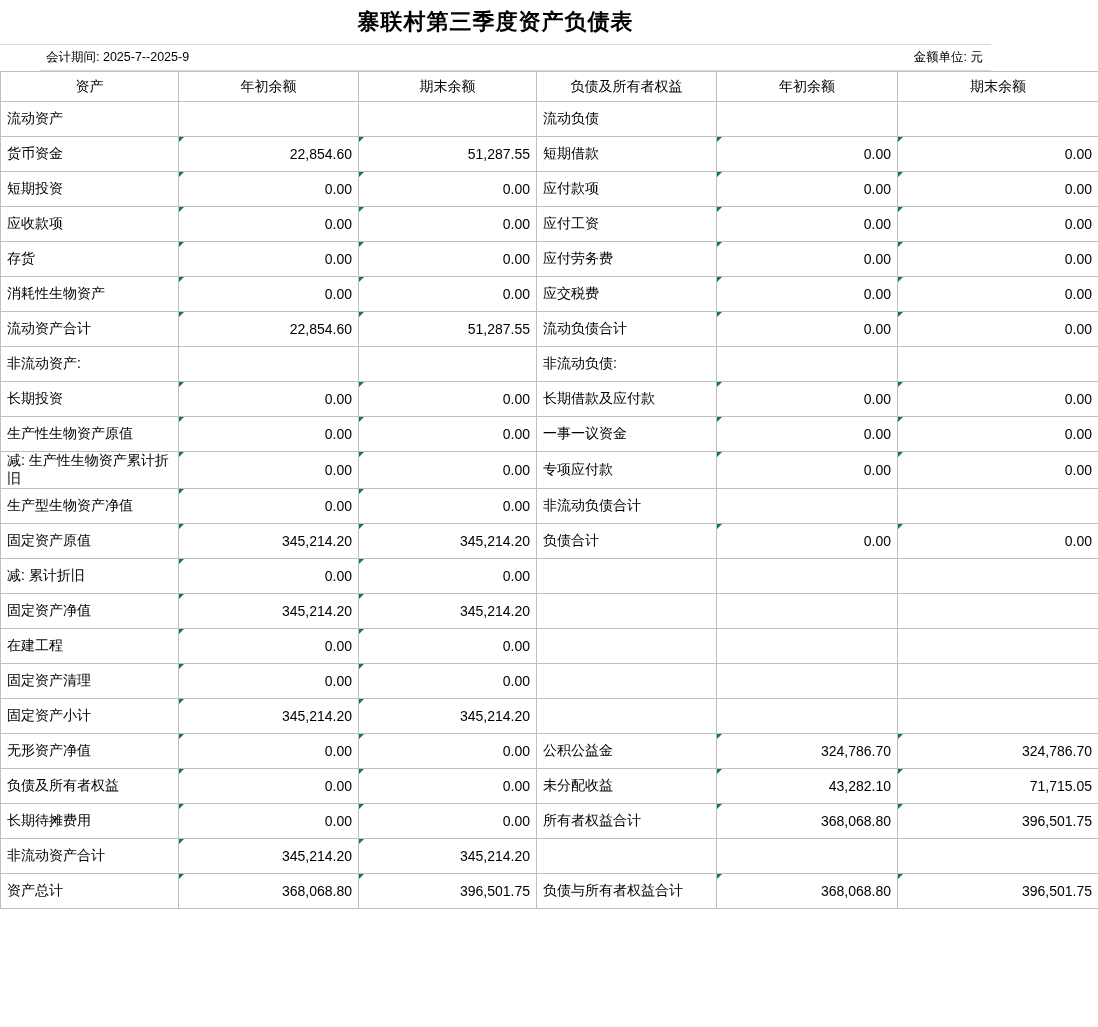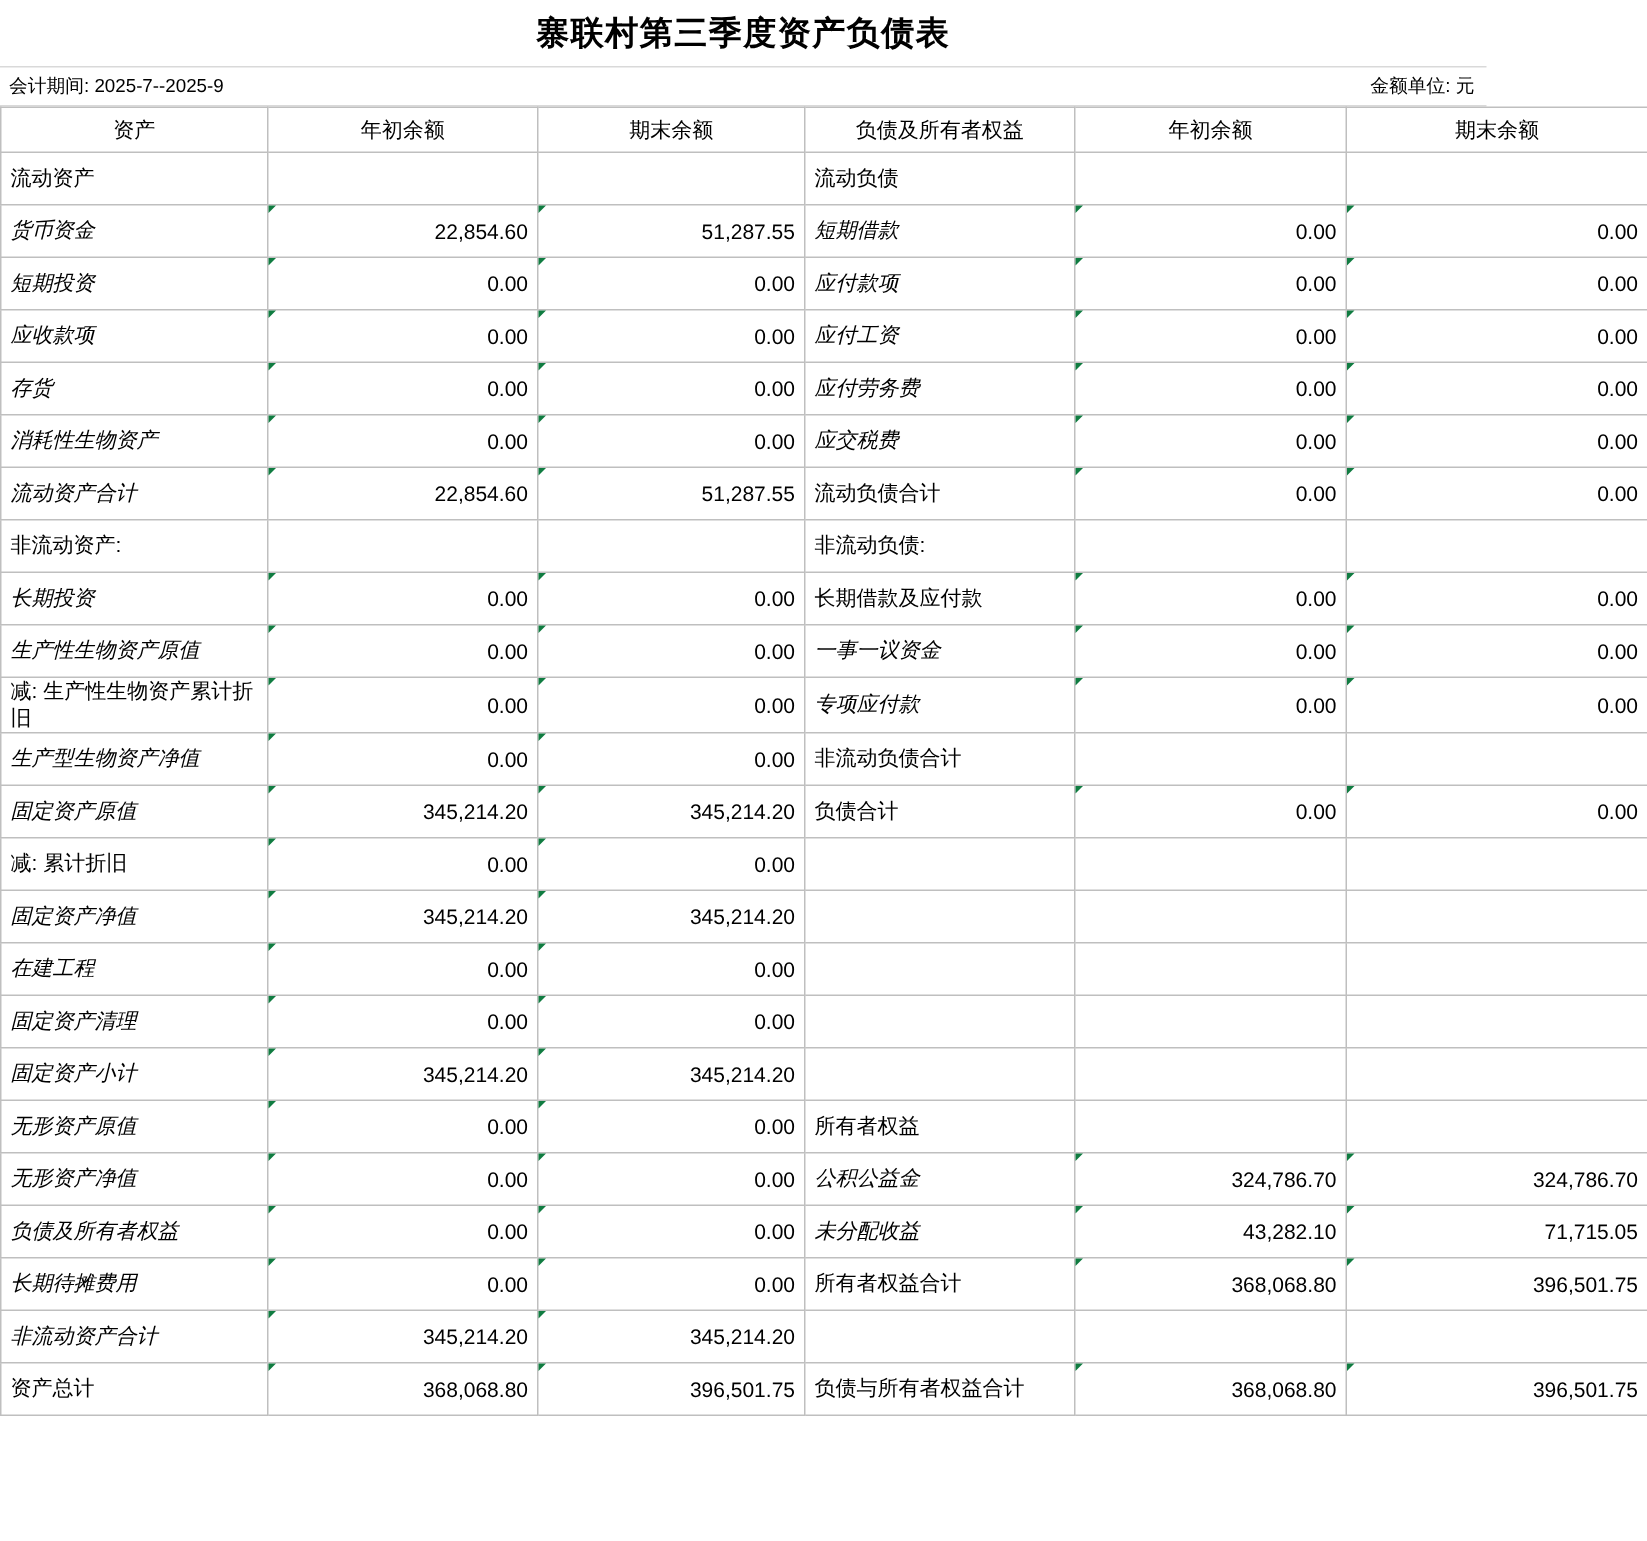"会计期间: 2025-7--2025-9" .meta-bar { margin-left: none -> 40px }
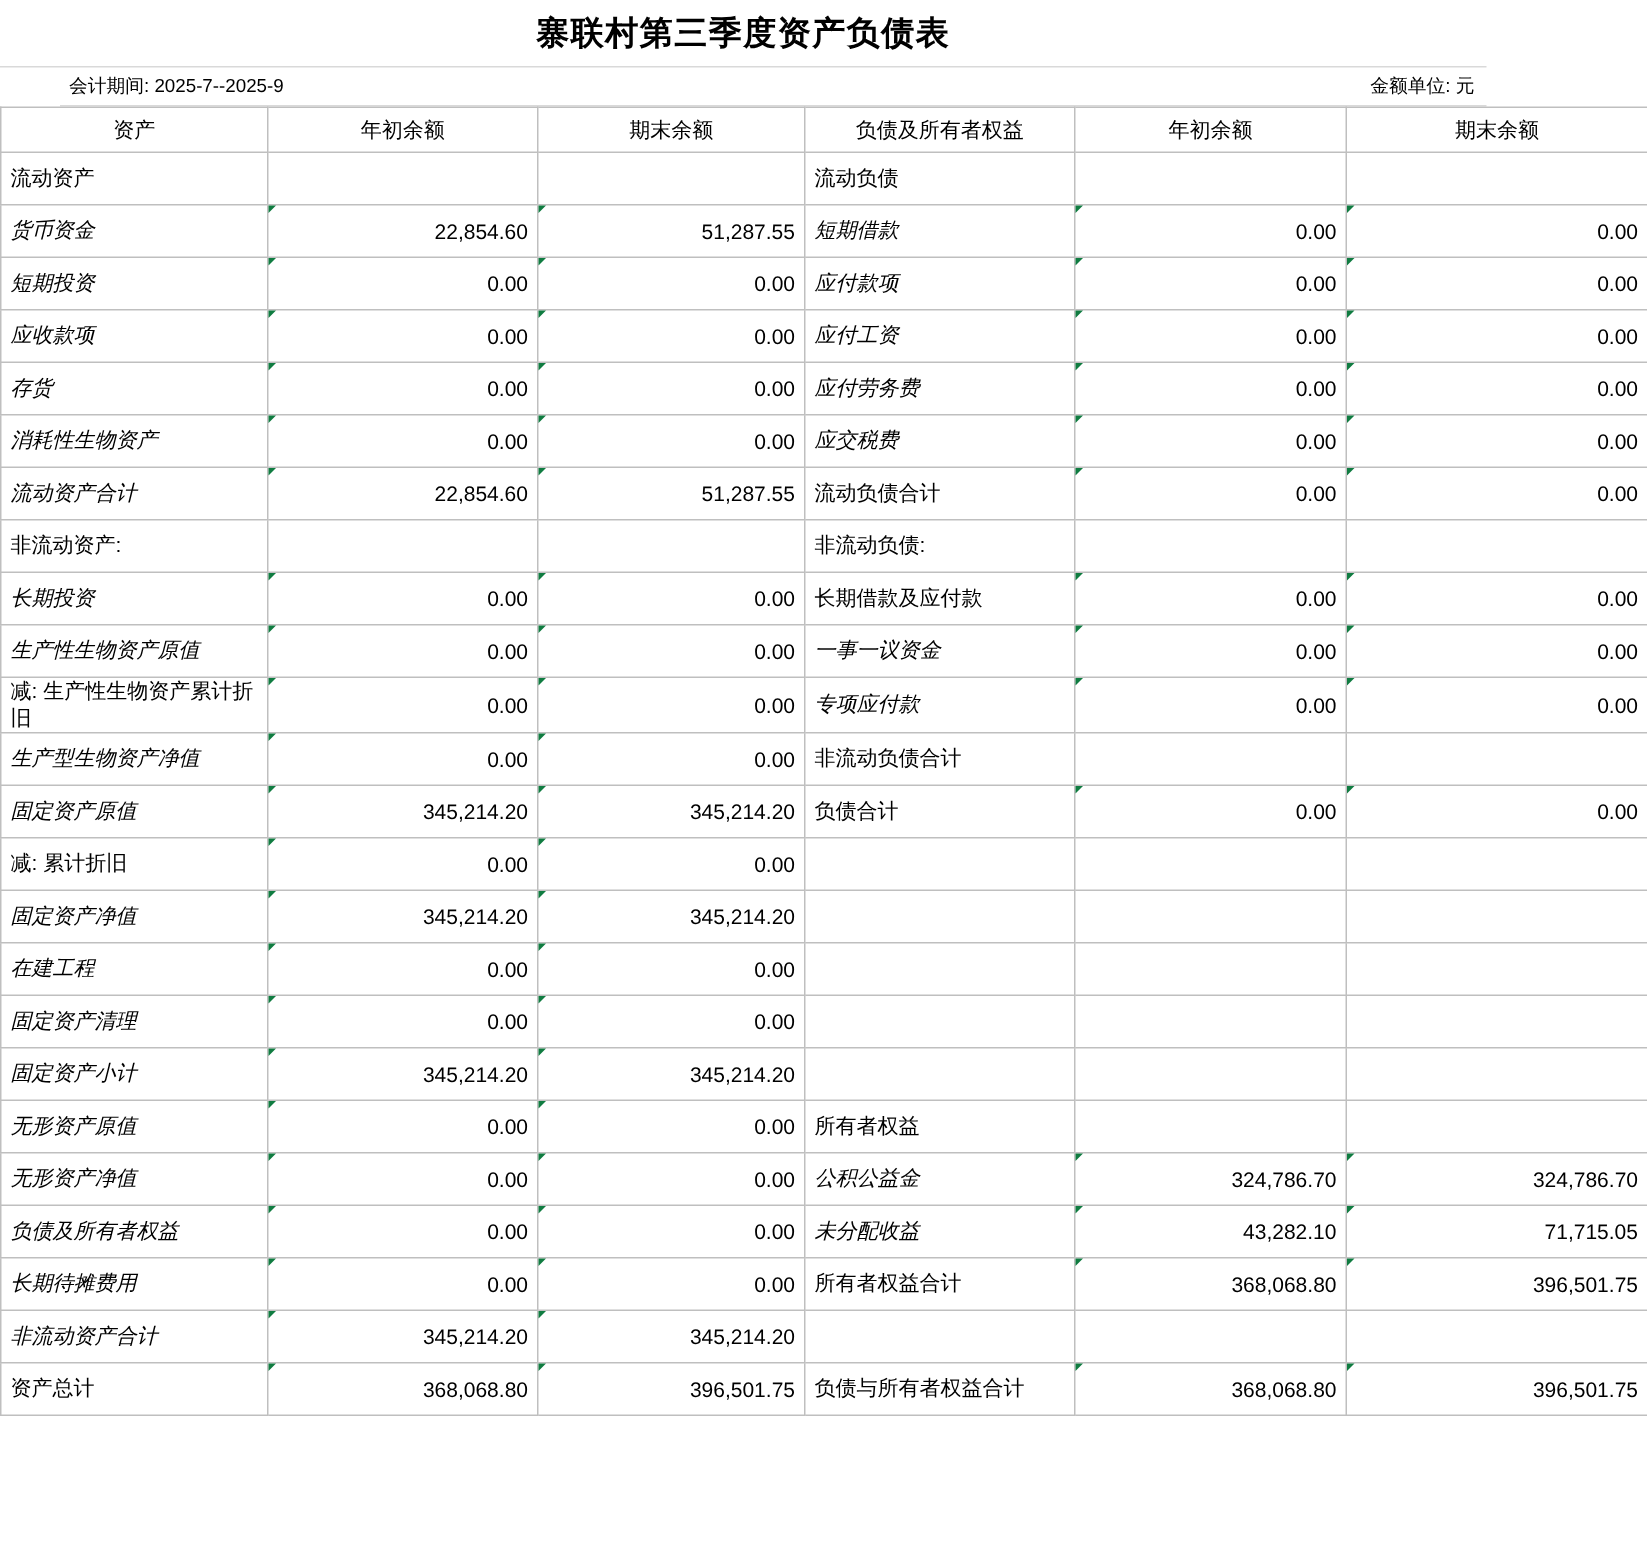"货币资金" .ind1 { font-style: italic -> none }
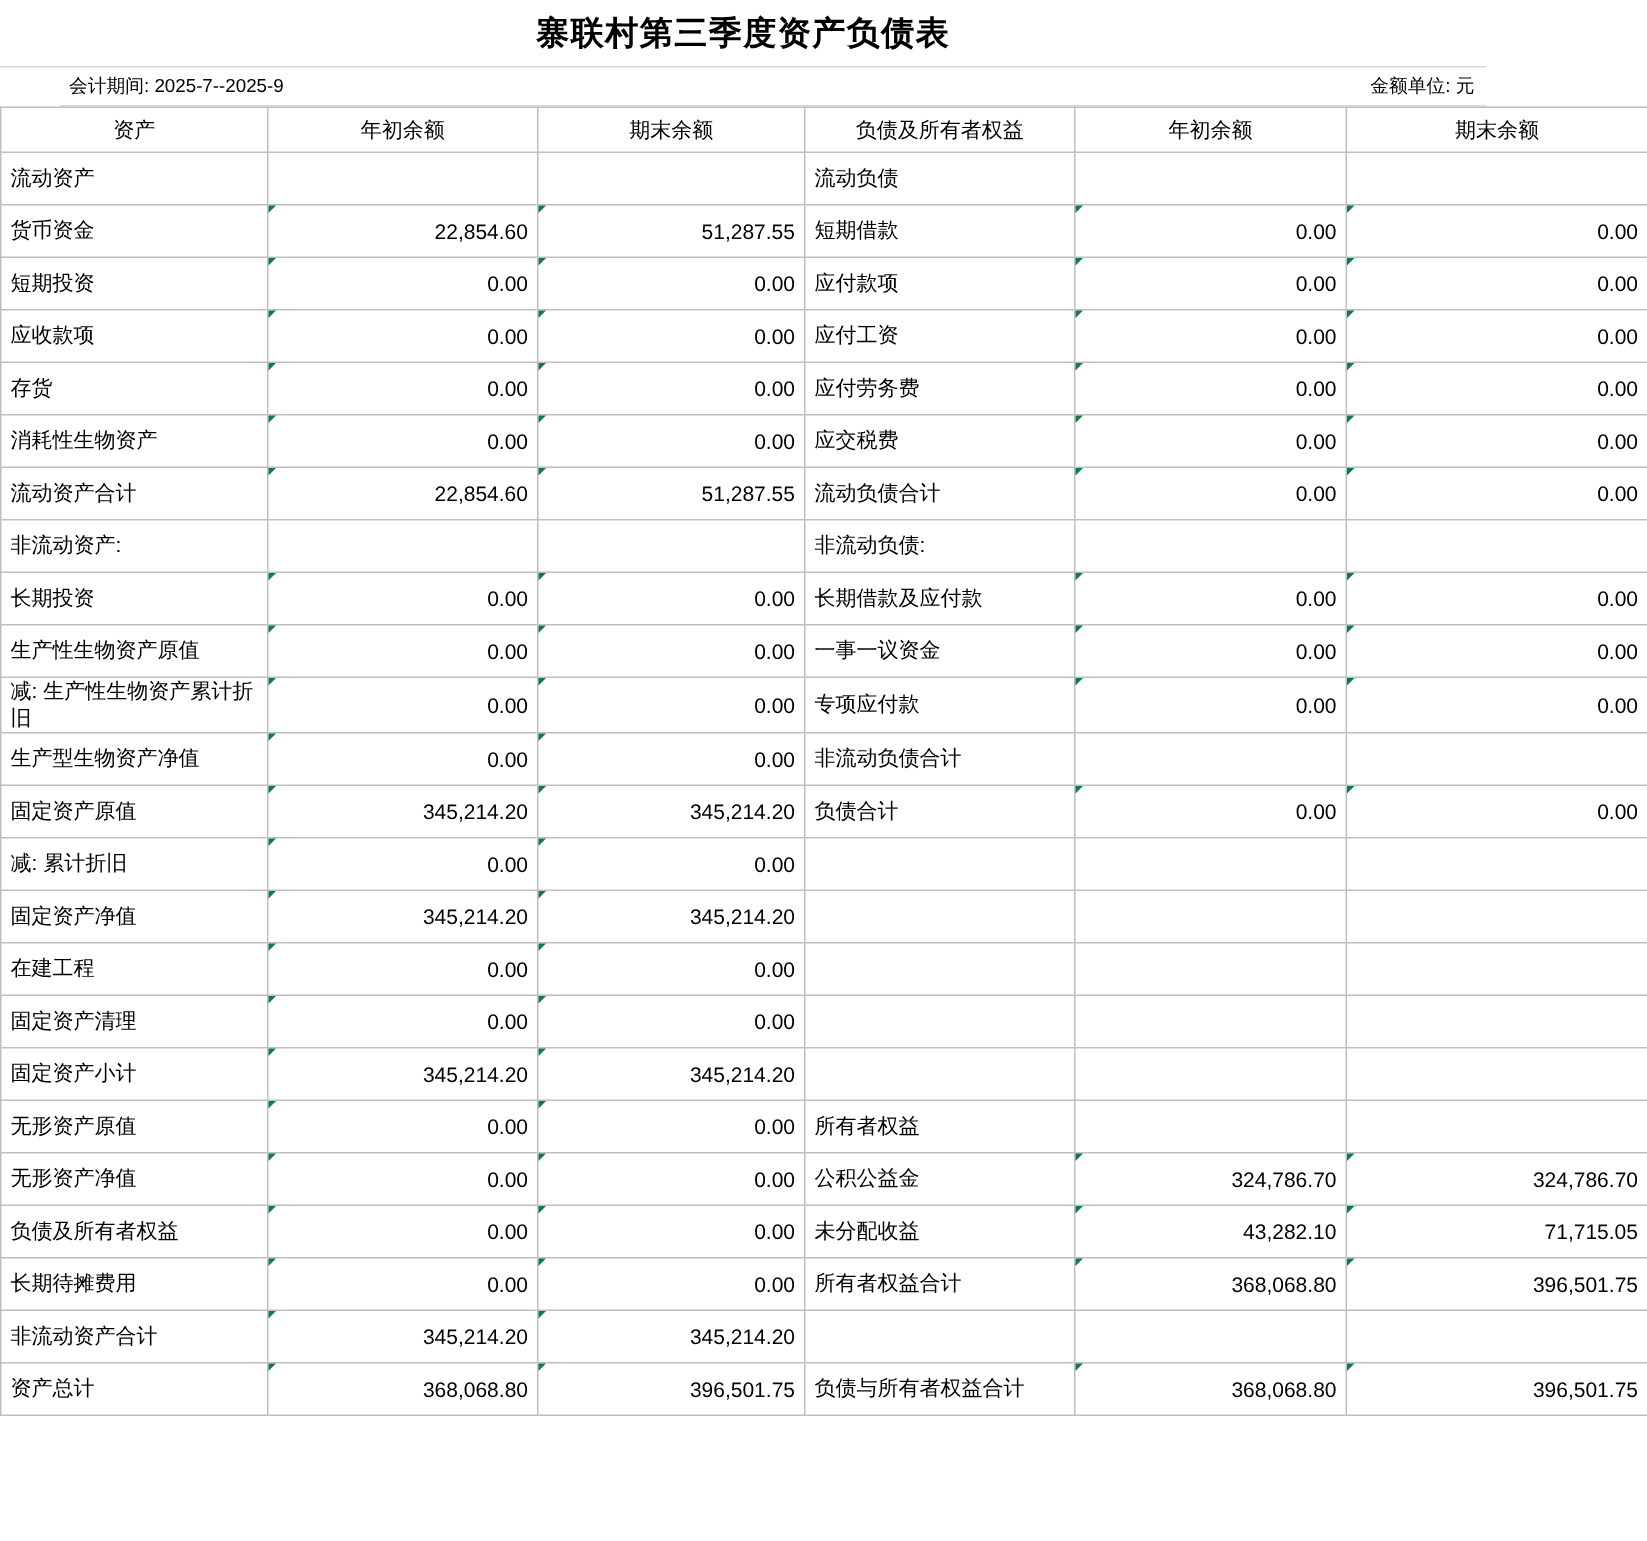"无形资产原值" tr { html: <tr> <td>无形资产原值</td> <td>0.00</td> <td>0.00</td> <td>所有者权益</td> <td></td> <td></td> </tr> -> none }
